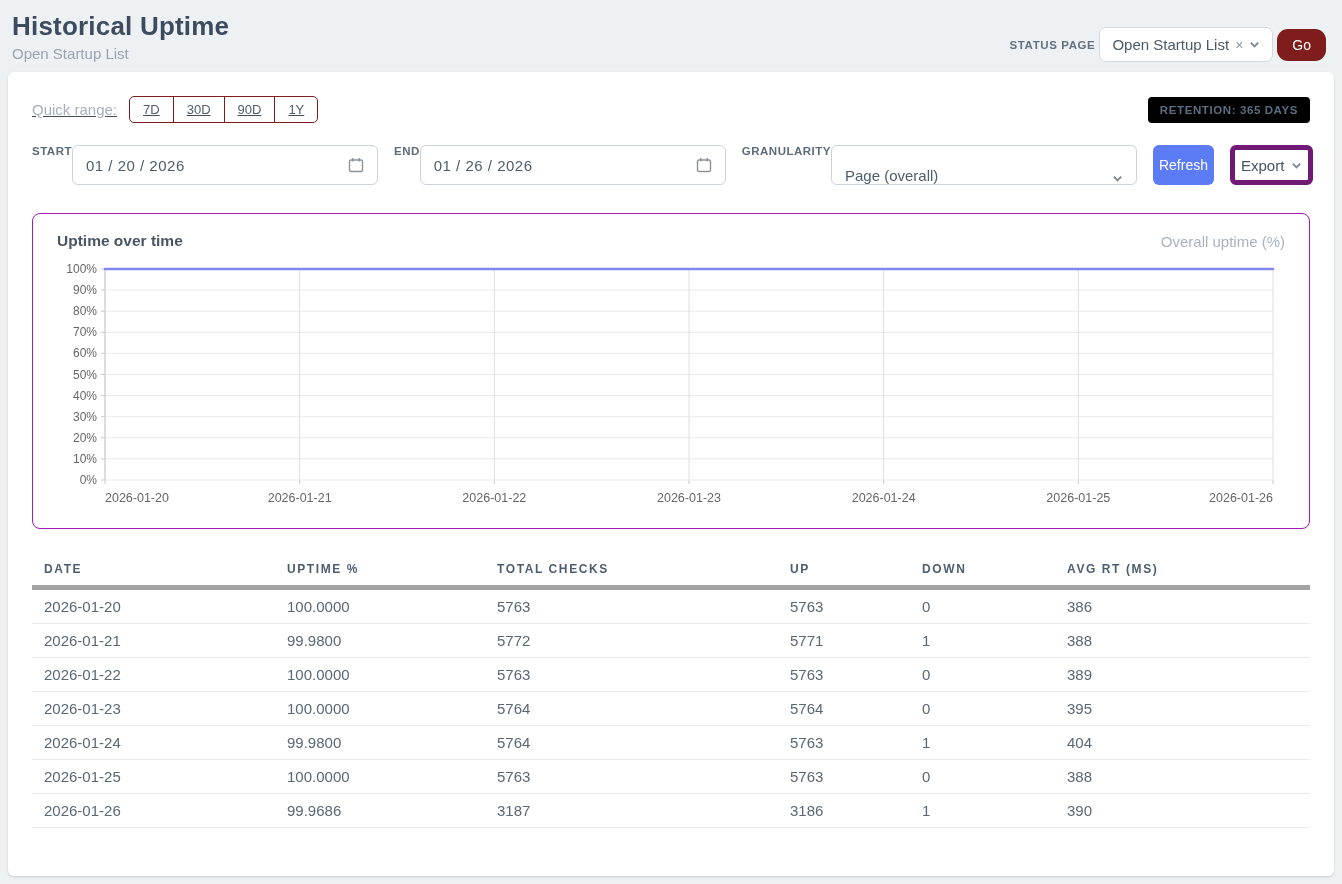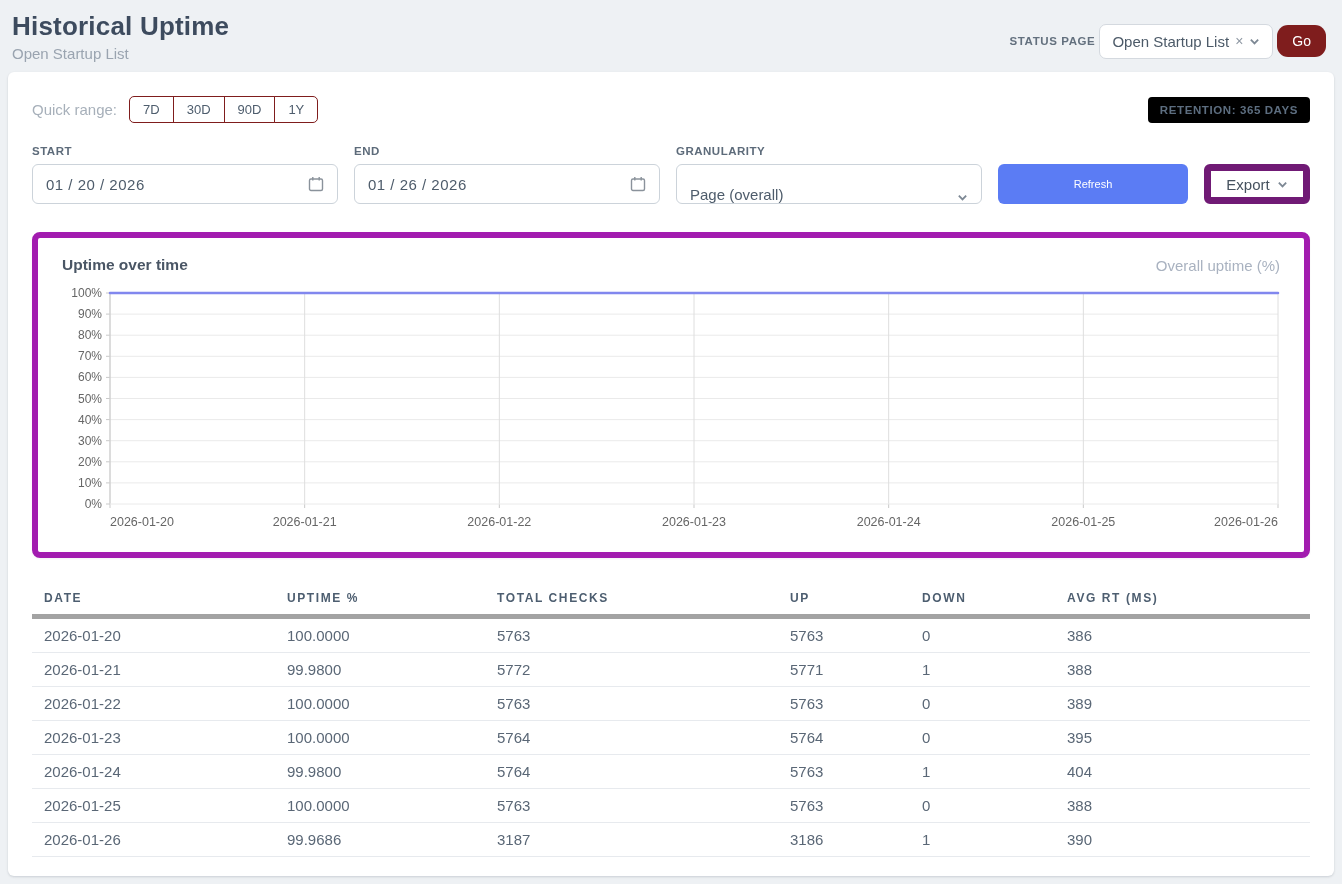"Historical Uptime" .page-header { align-items: center -> flex-end }
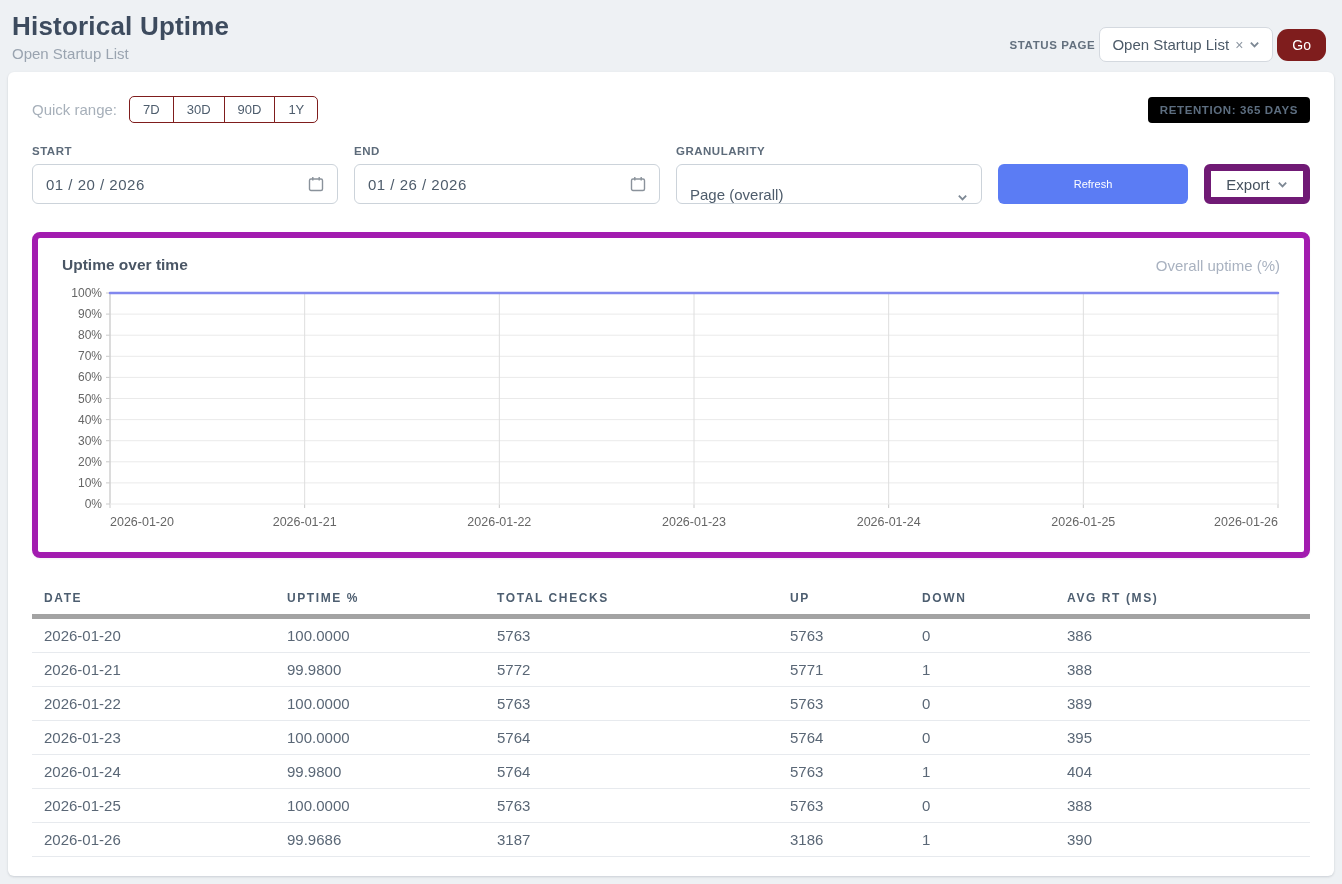"Quick range:" .quick-left { text-decoration: none -> underline }
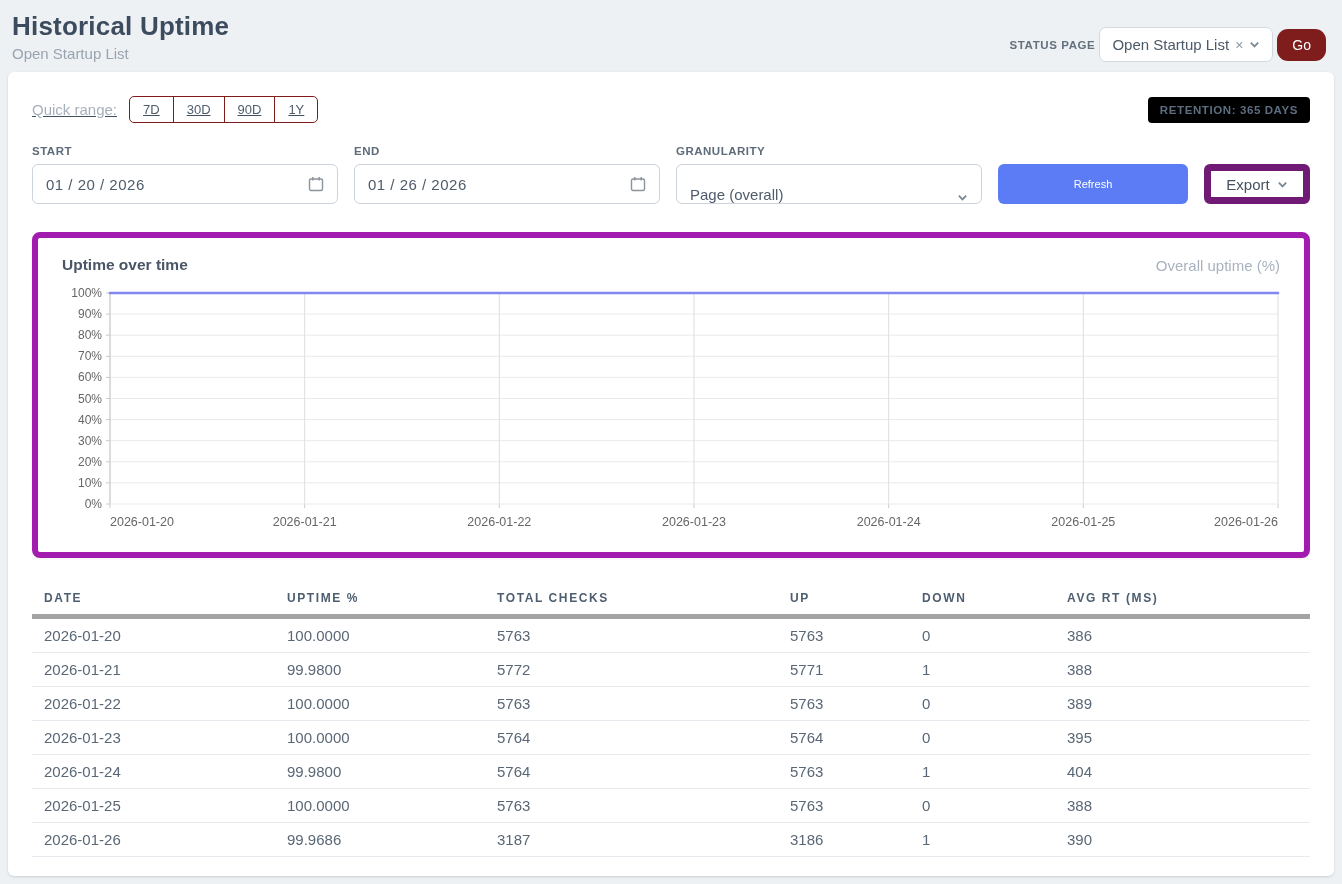"START" .field { flex-direction: column -> row }
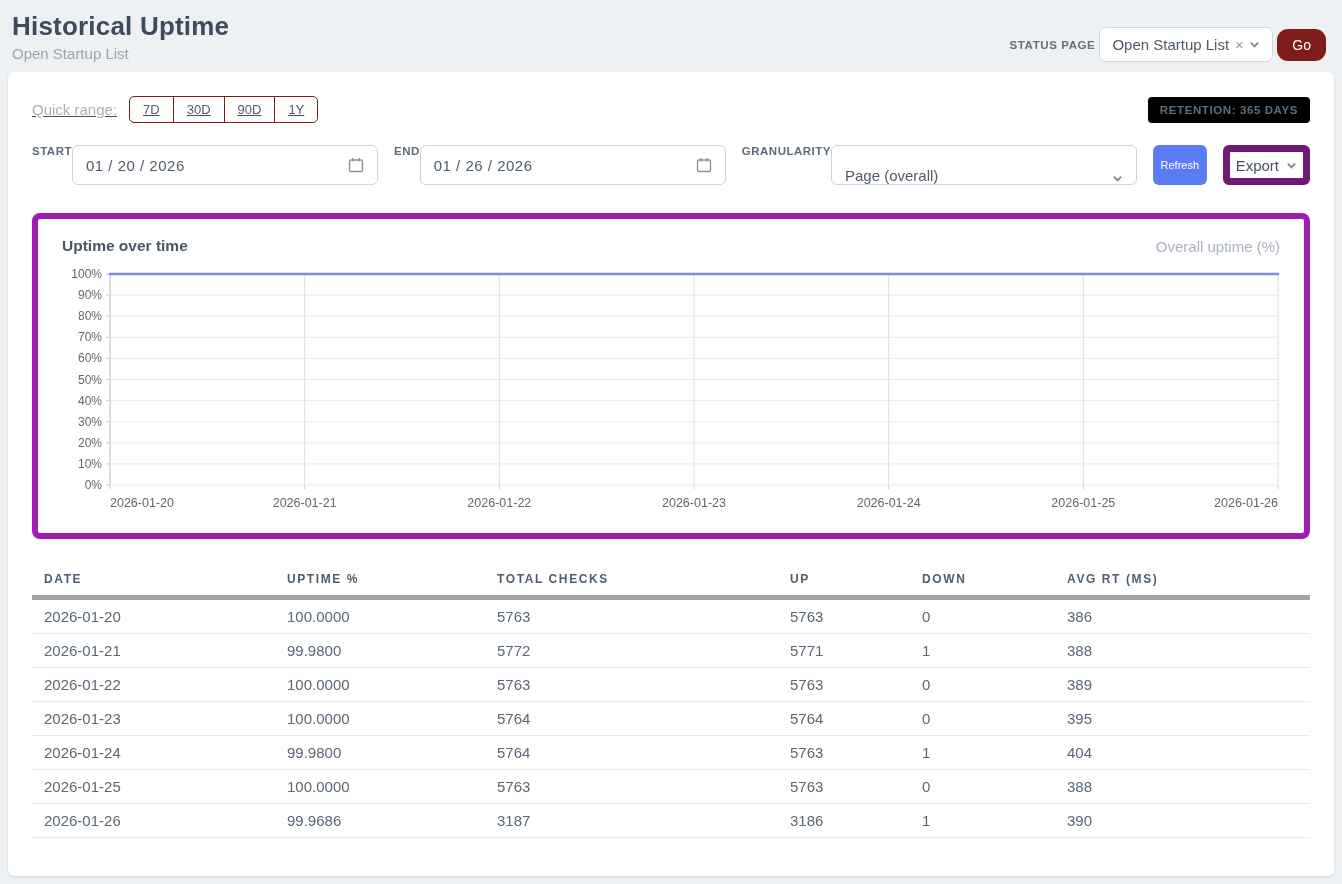"Refresh" .refresh-btn { font-size: 11px -> 14px }
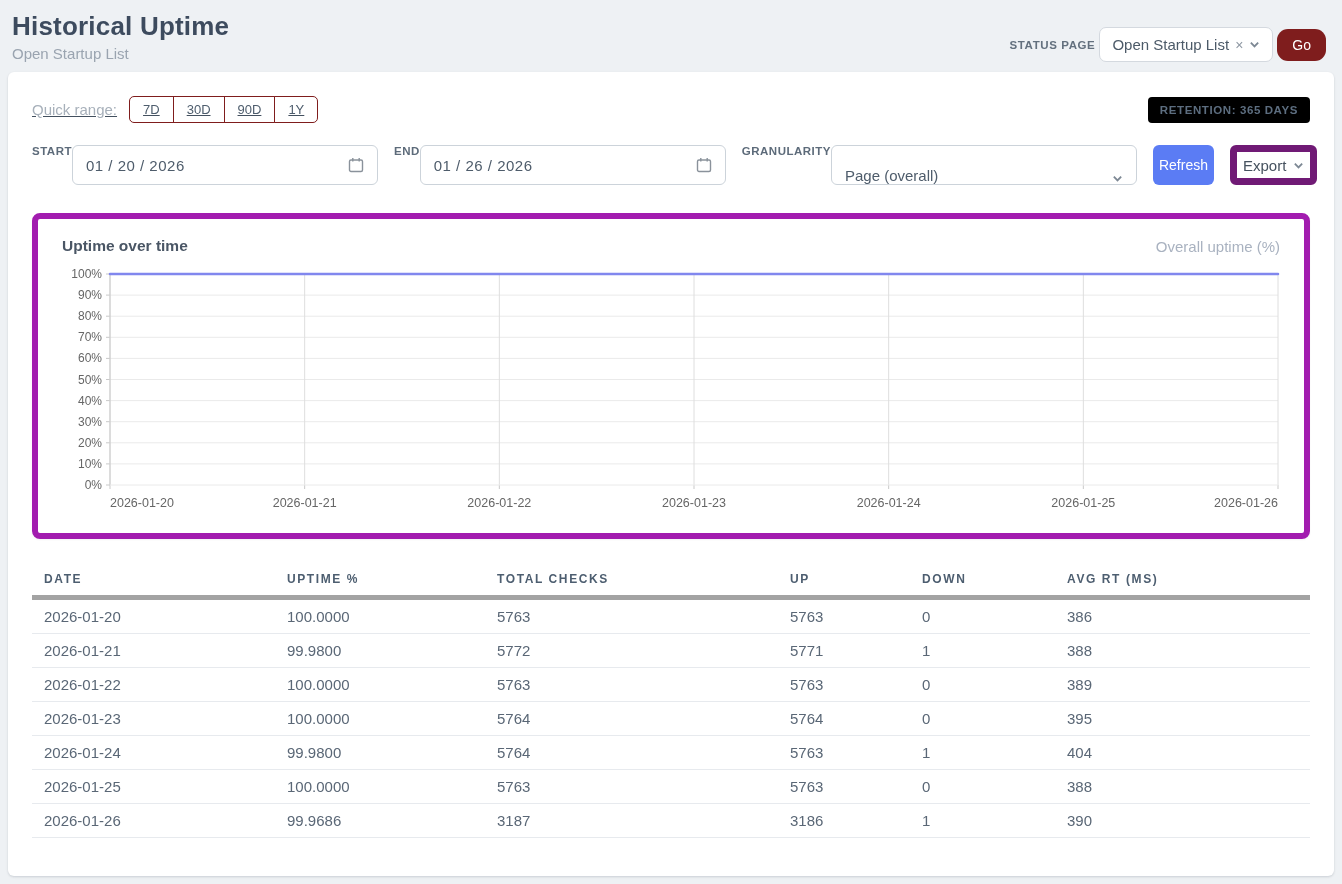"Export" .export-btn { border: 7px solid #701a75 -> 5px solid #701a75 }
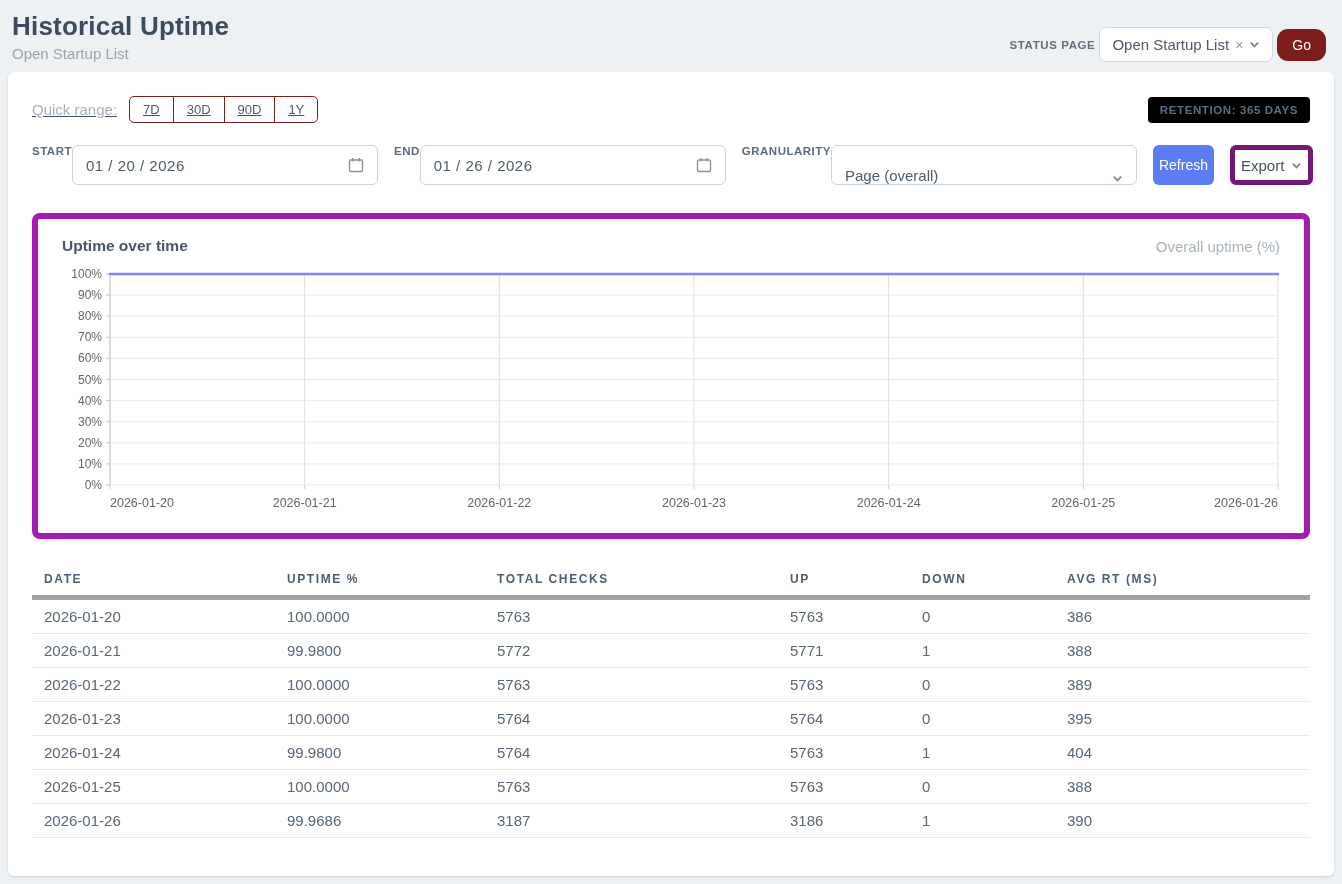"Uptime over time" .chart-card { border: 6px solid #a21caf -> 1px solid #a21caf }
